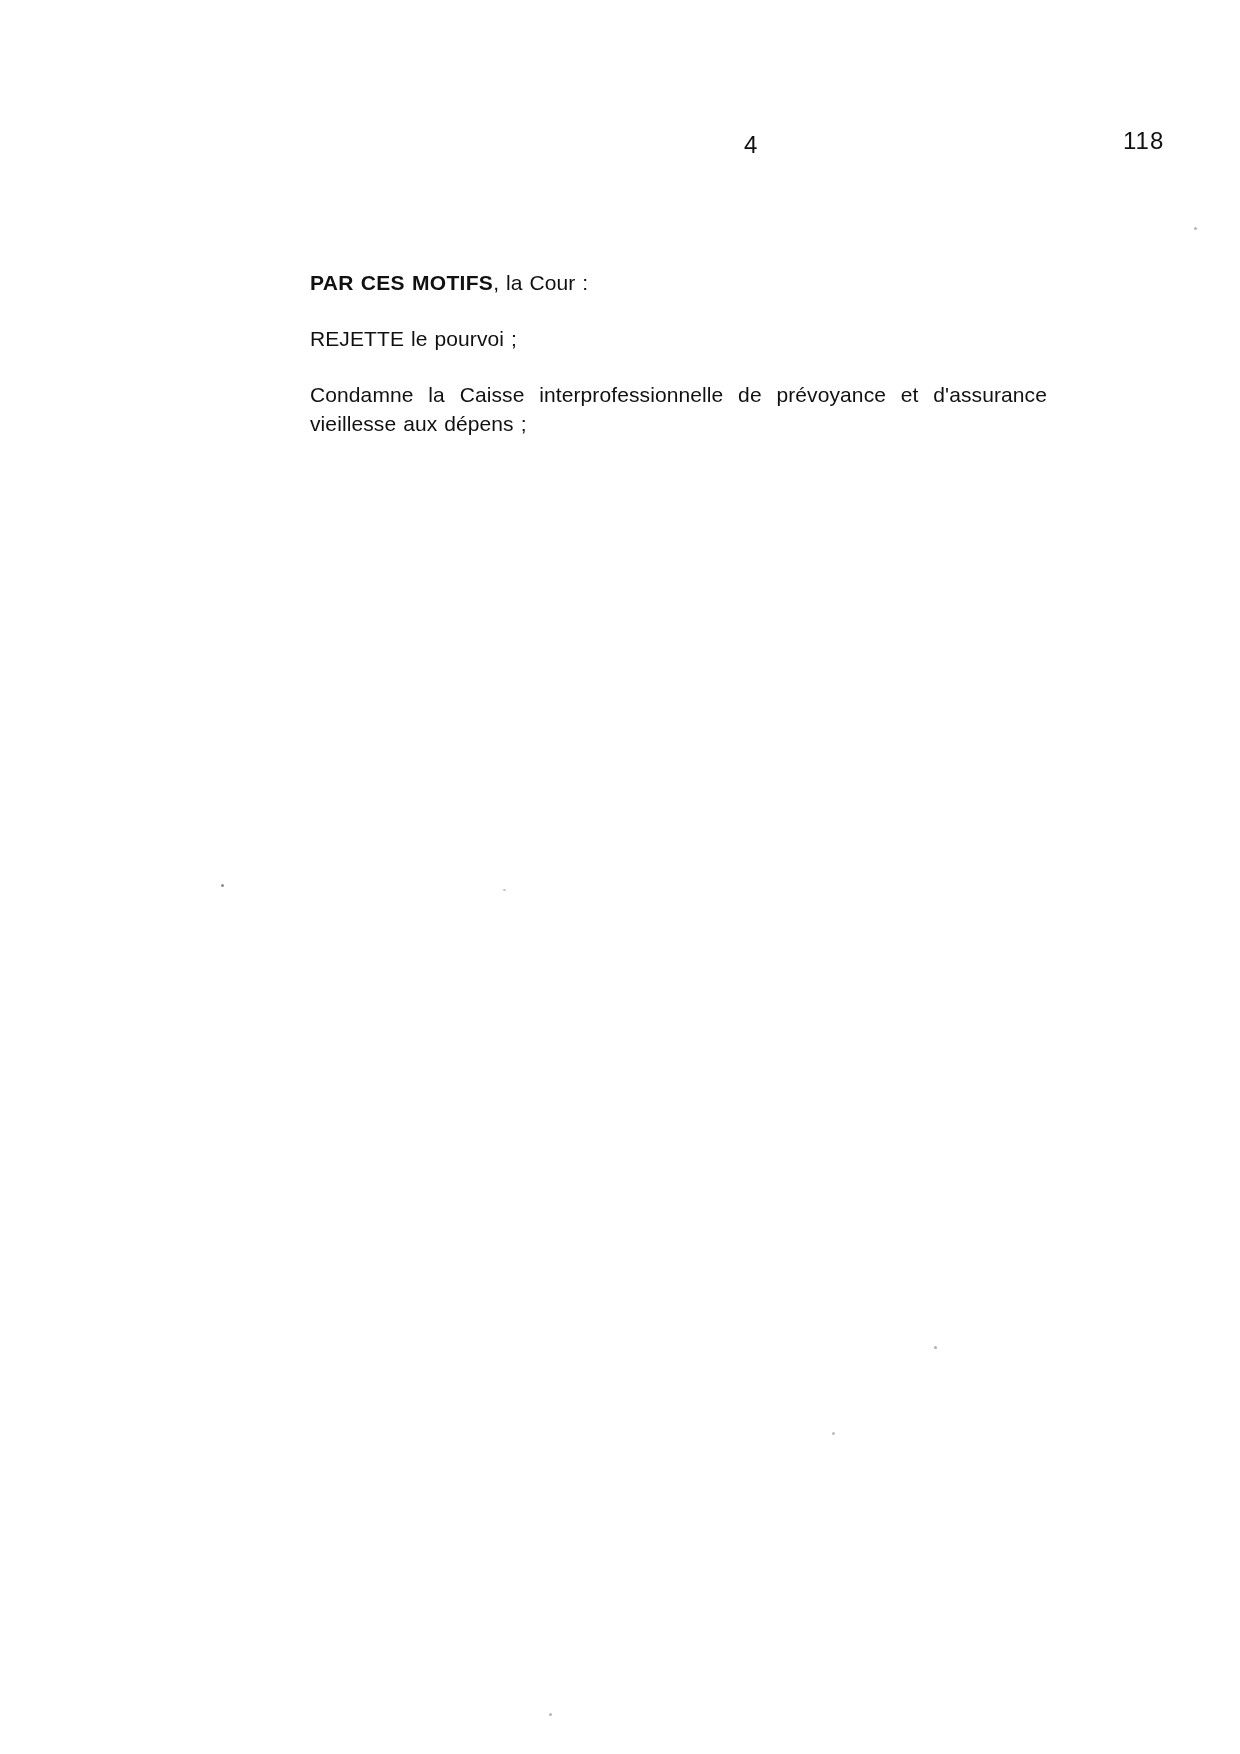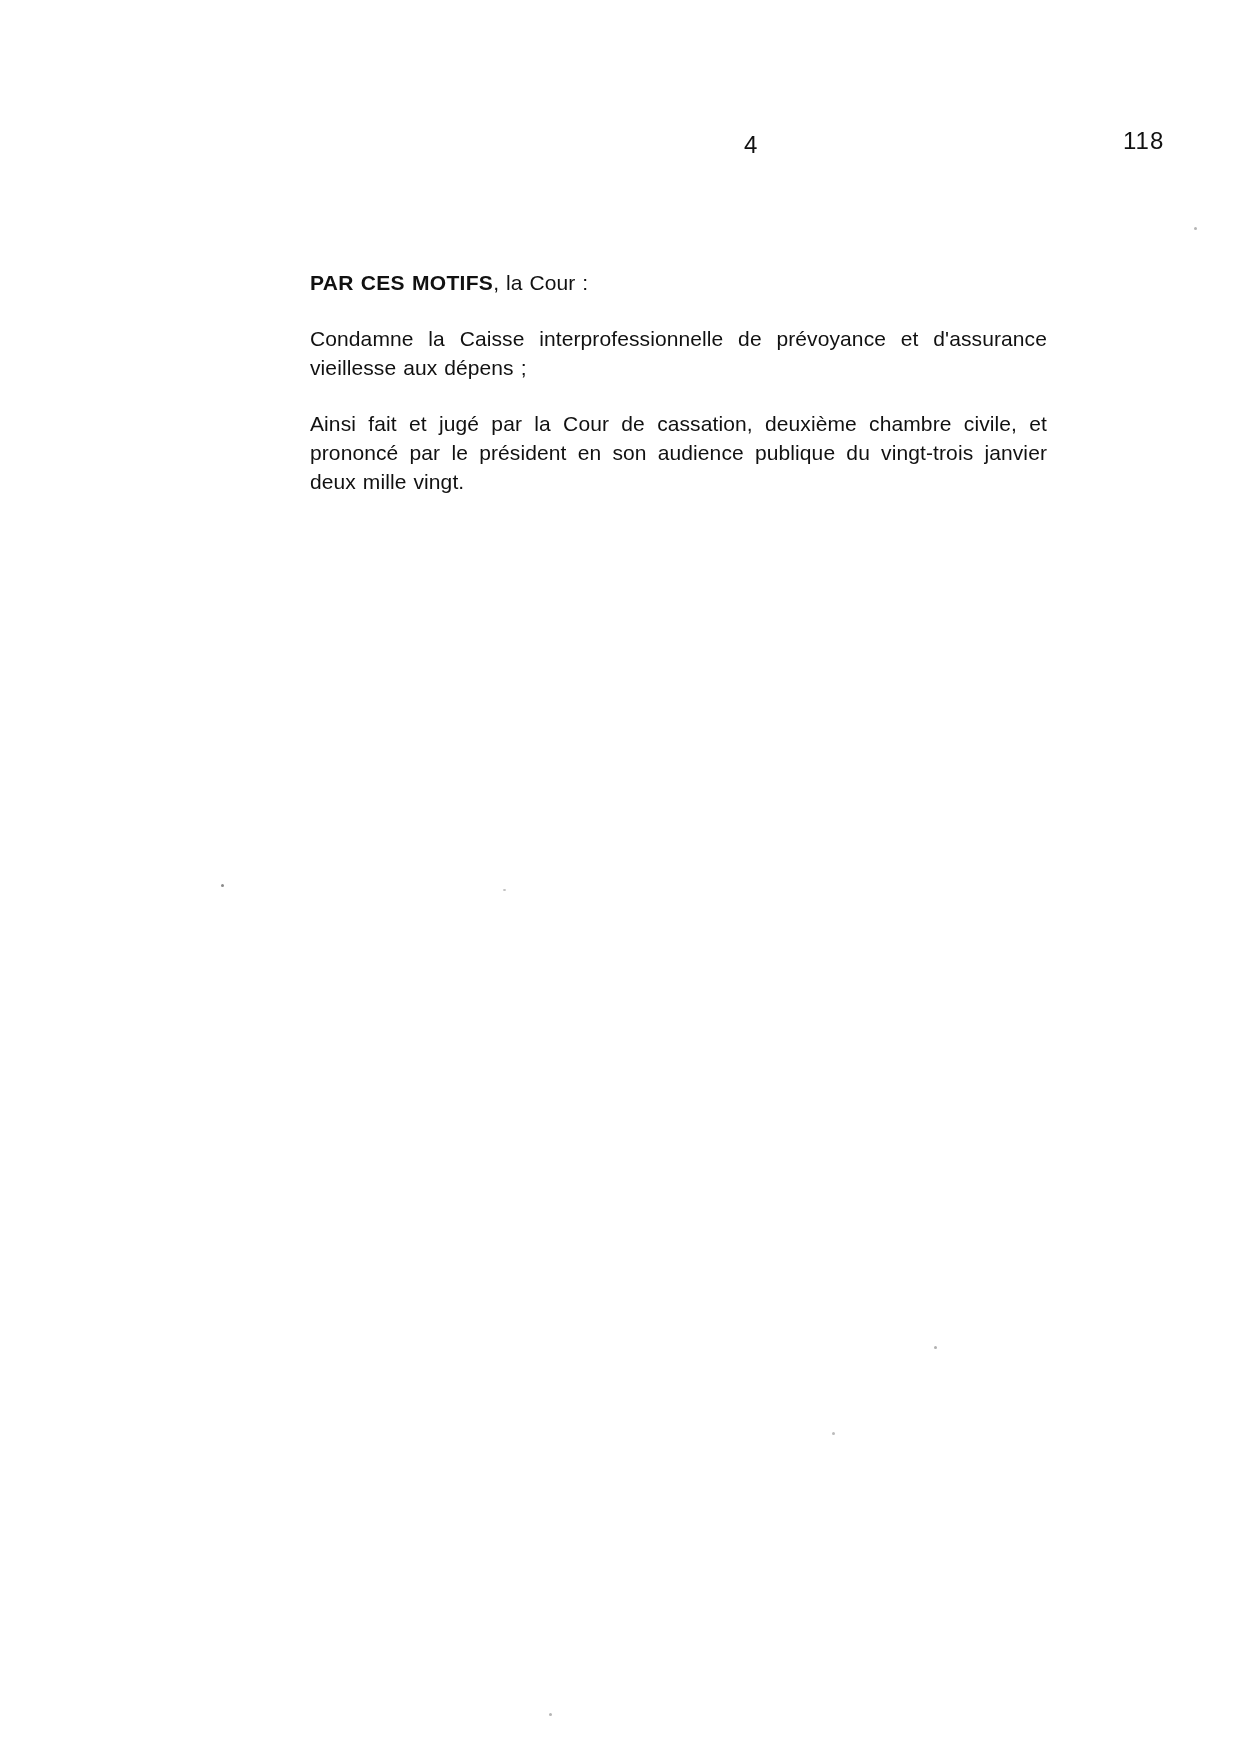"REJETTE le pourvoi ;" p { html: none -> <p>REJETTE le pourvoi ;</p> }
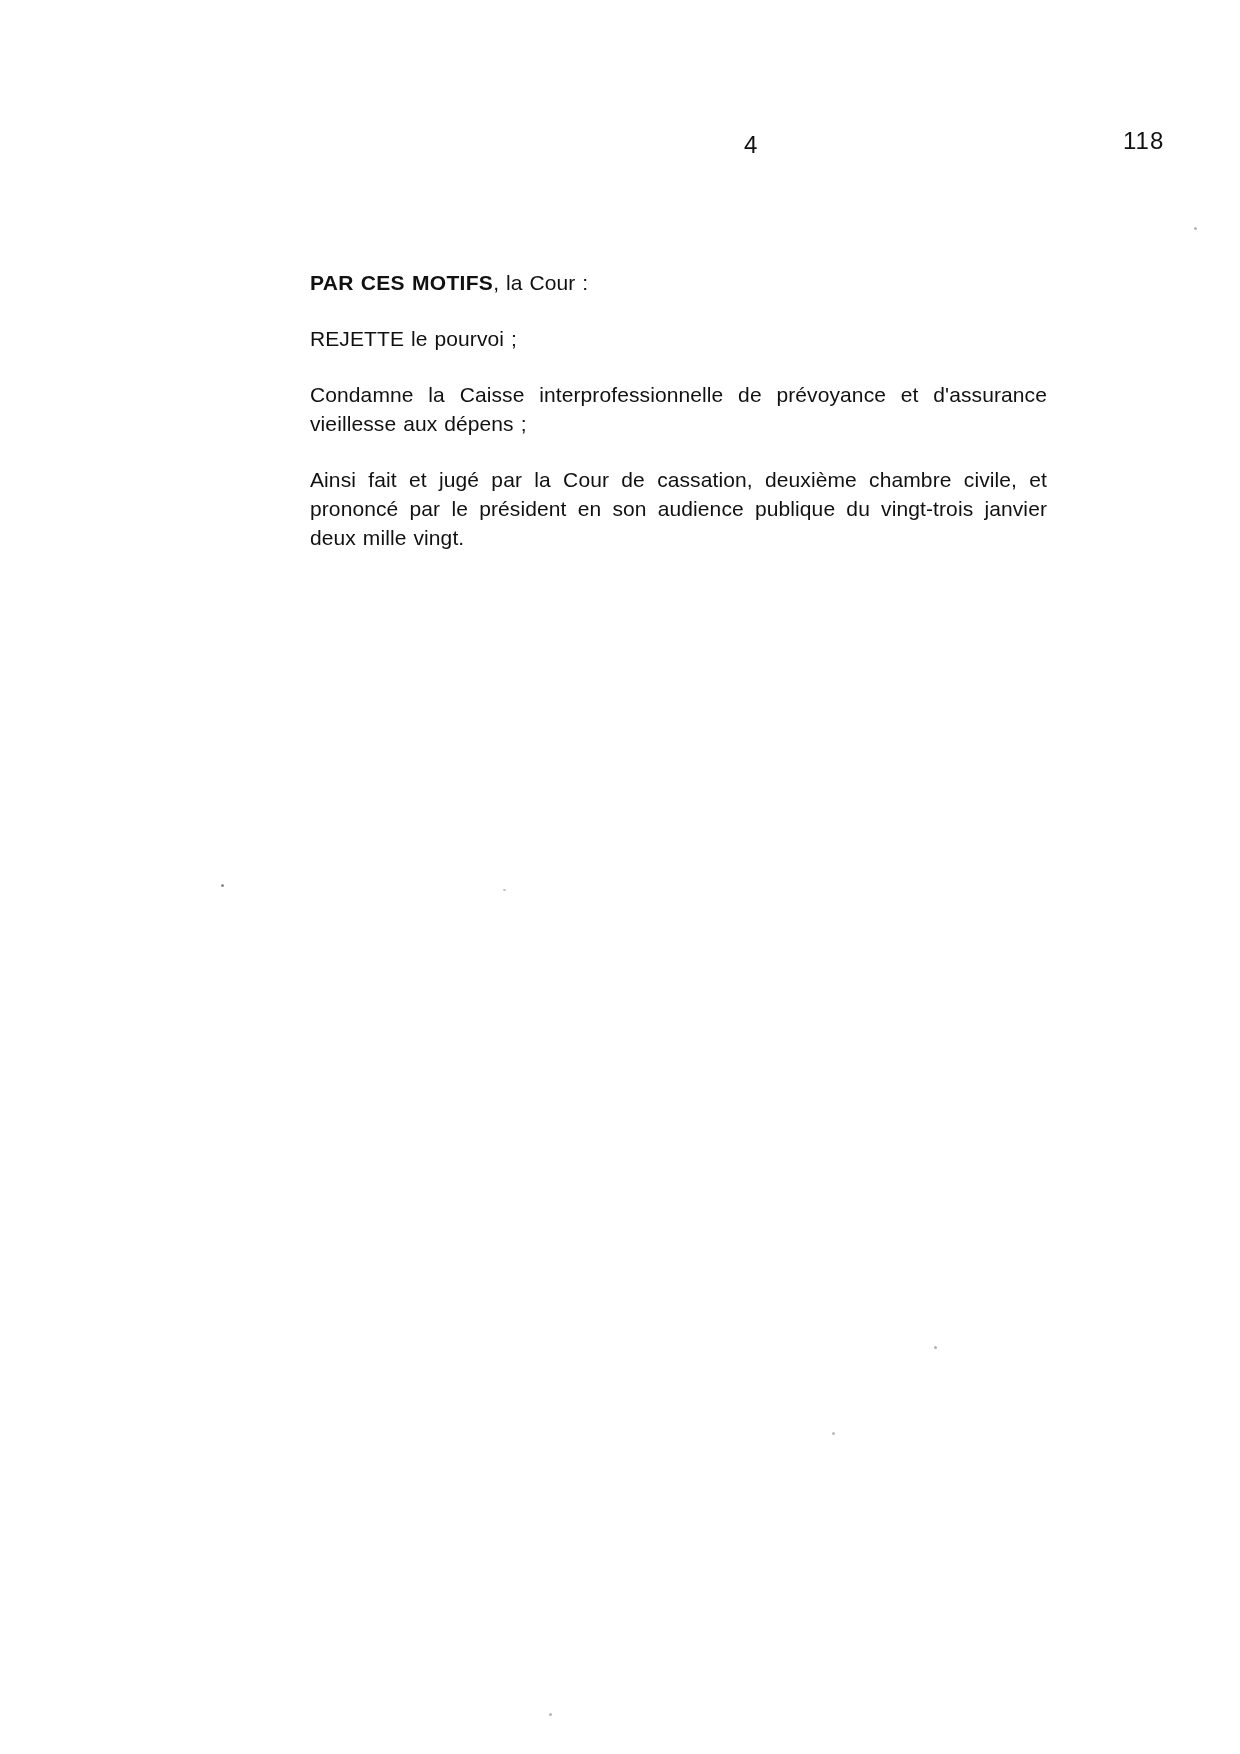"Ainsi fait et jugé par" p { html: <p>Ainsi fait et jugé par la Cour de cassation, deuxième chambre civile, et prononcé par le président en son audience publique du vingt-trois janvier deux mille vingt.</p> -> none }
